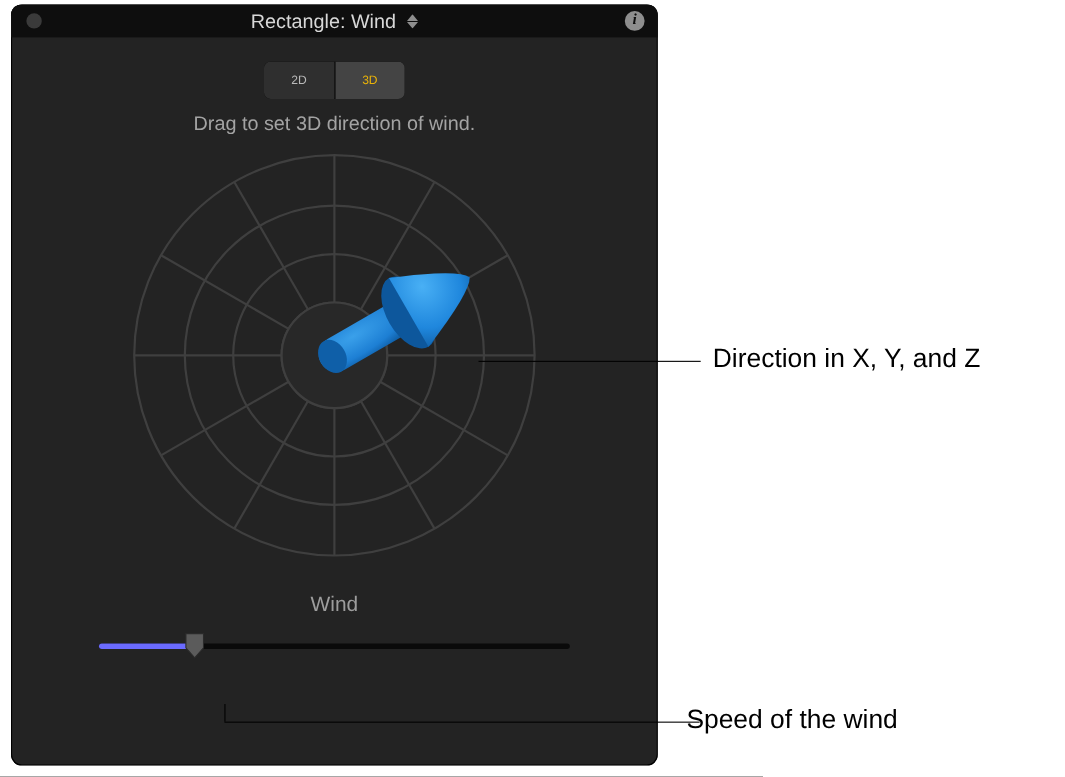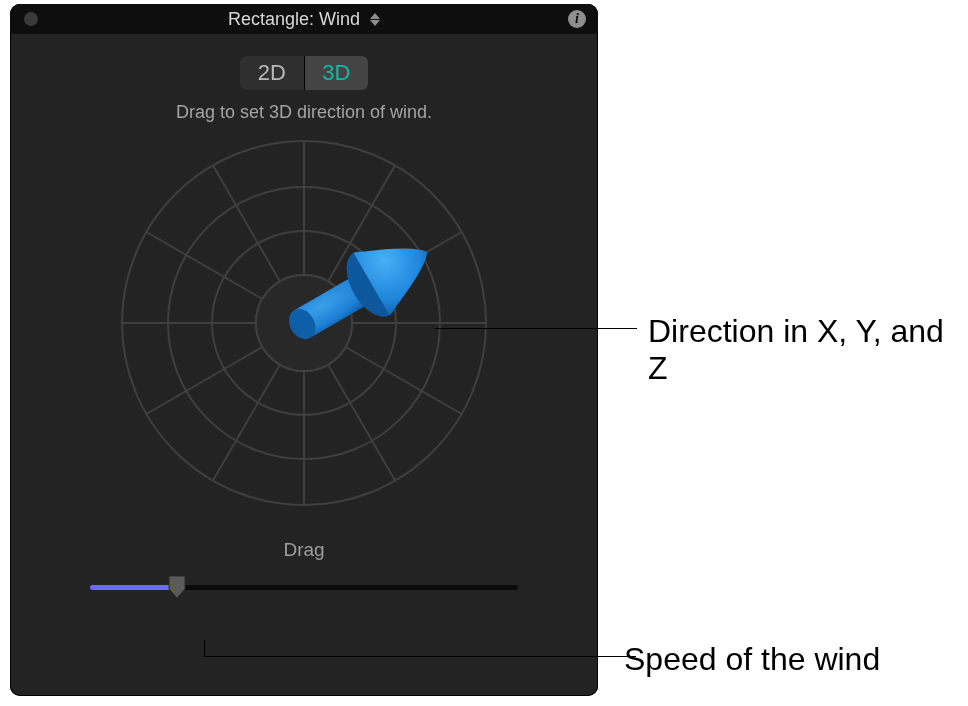"2D" .seg { font-size: 22px -> 11px }
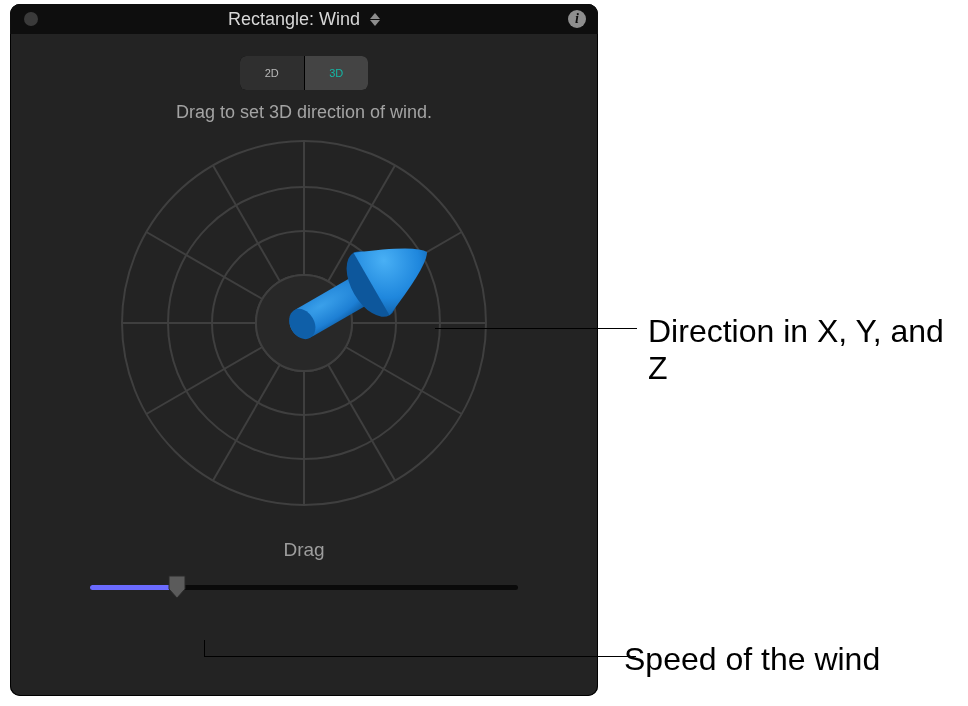"3D" .seg.active { color: #14b8a6 -> #eab308 }
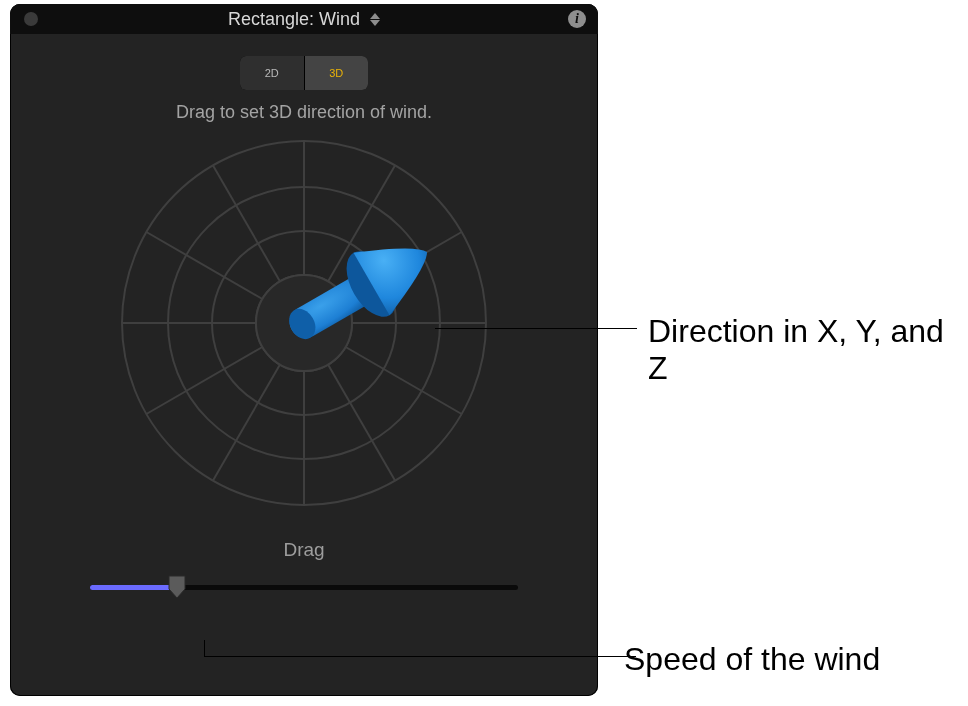"Direction in X, Y, and" .callout { font-size: 32px -> 24px }
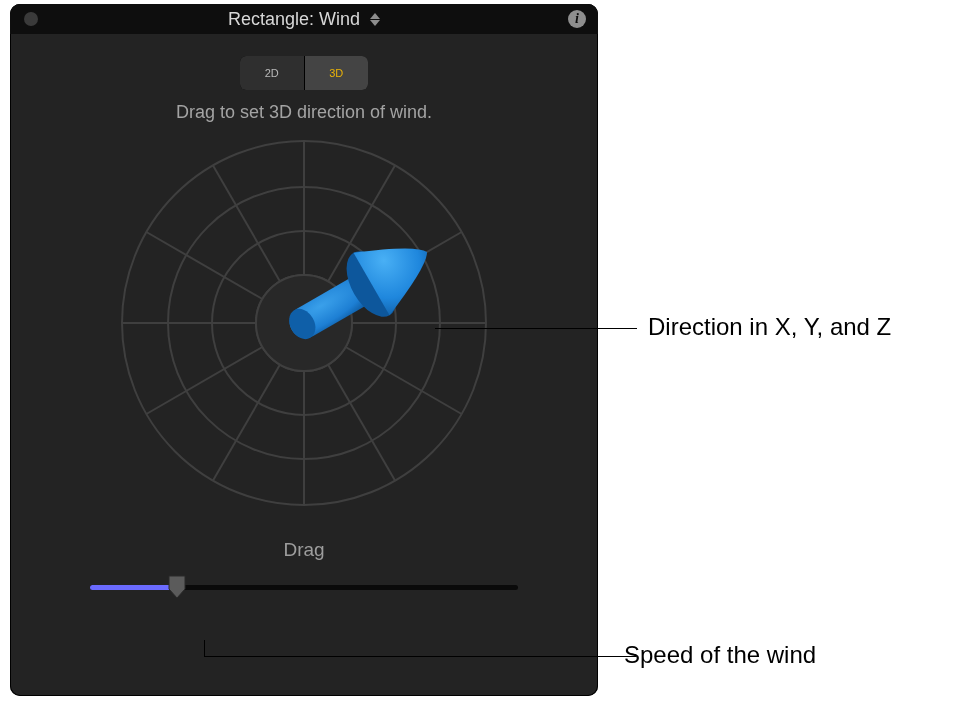"Drag" div.speed-label { text: Drag -> Wind }
